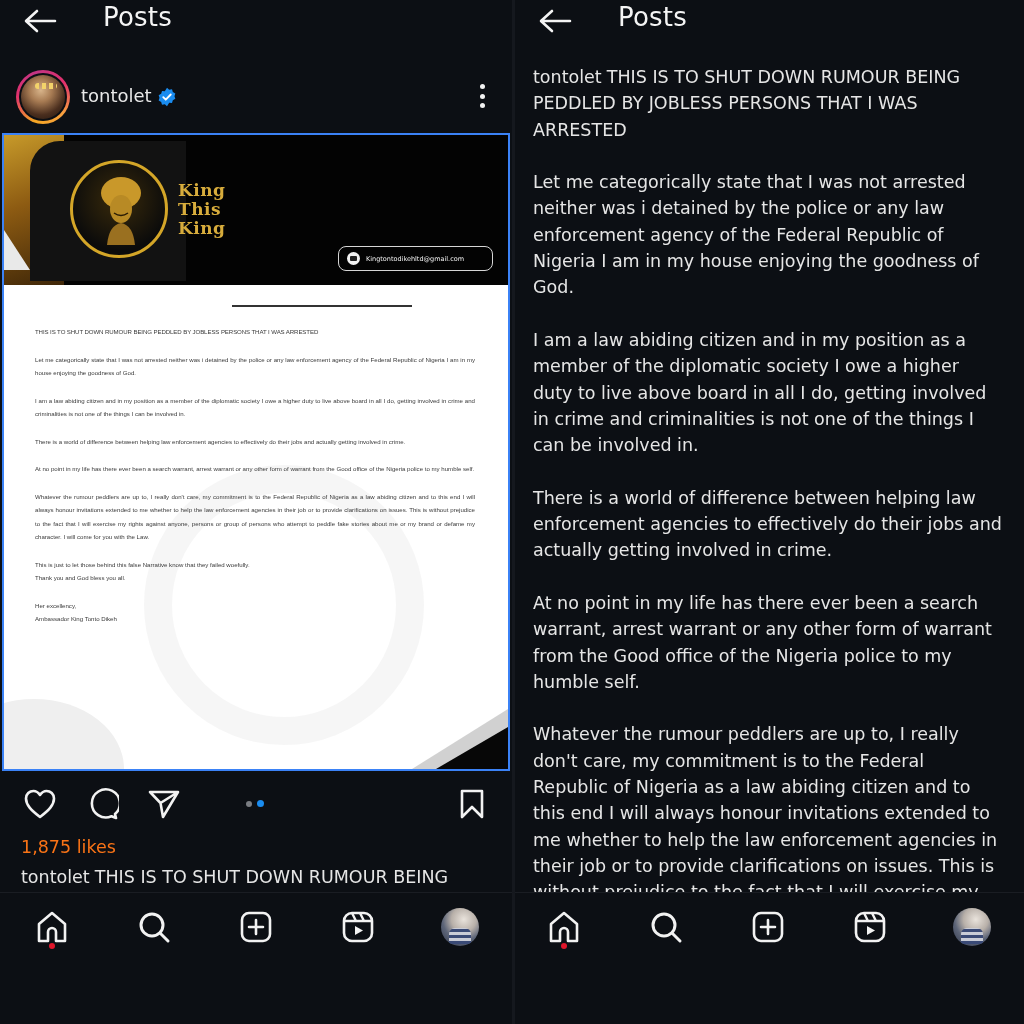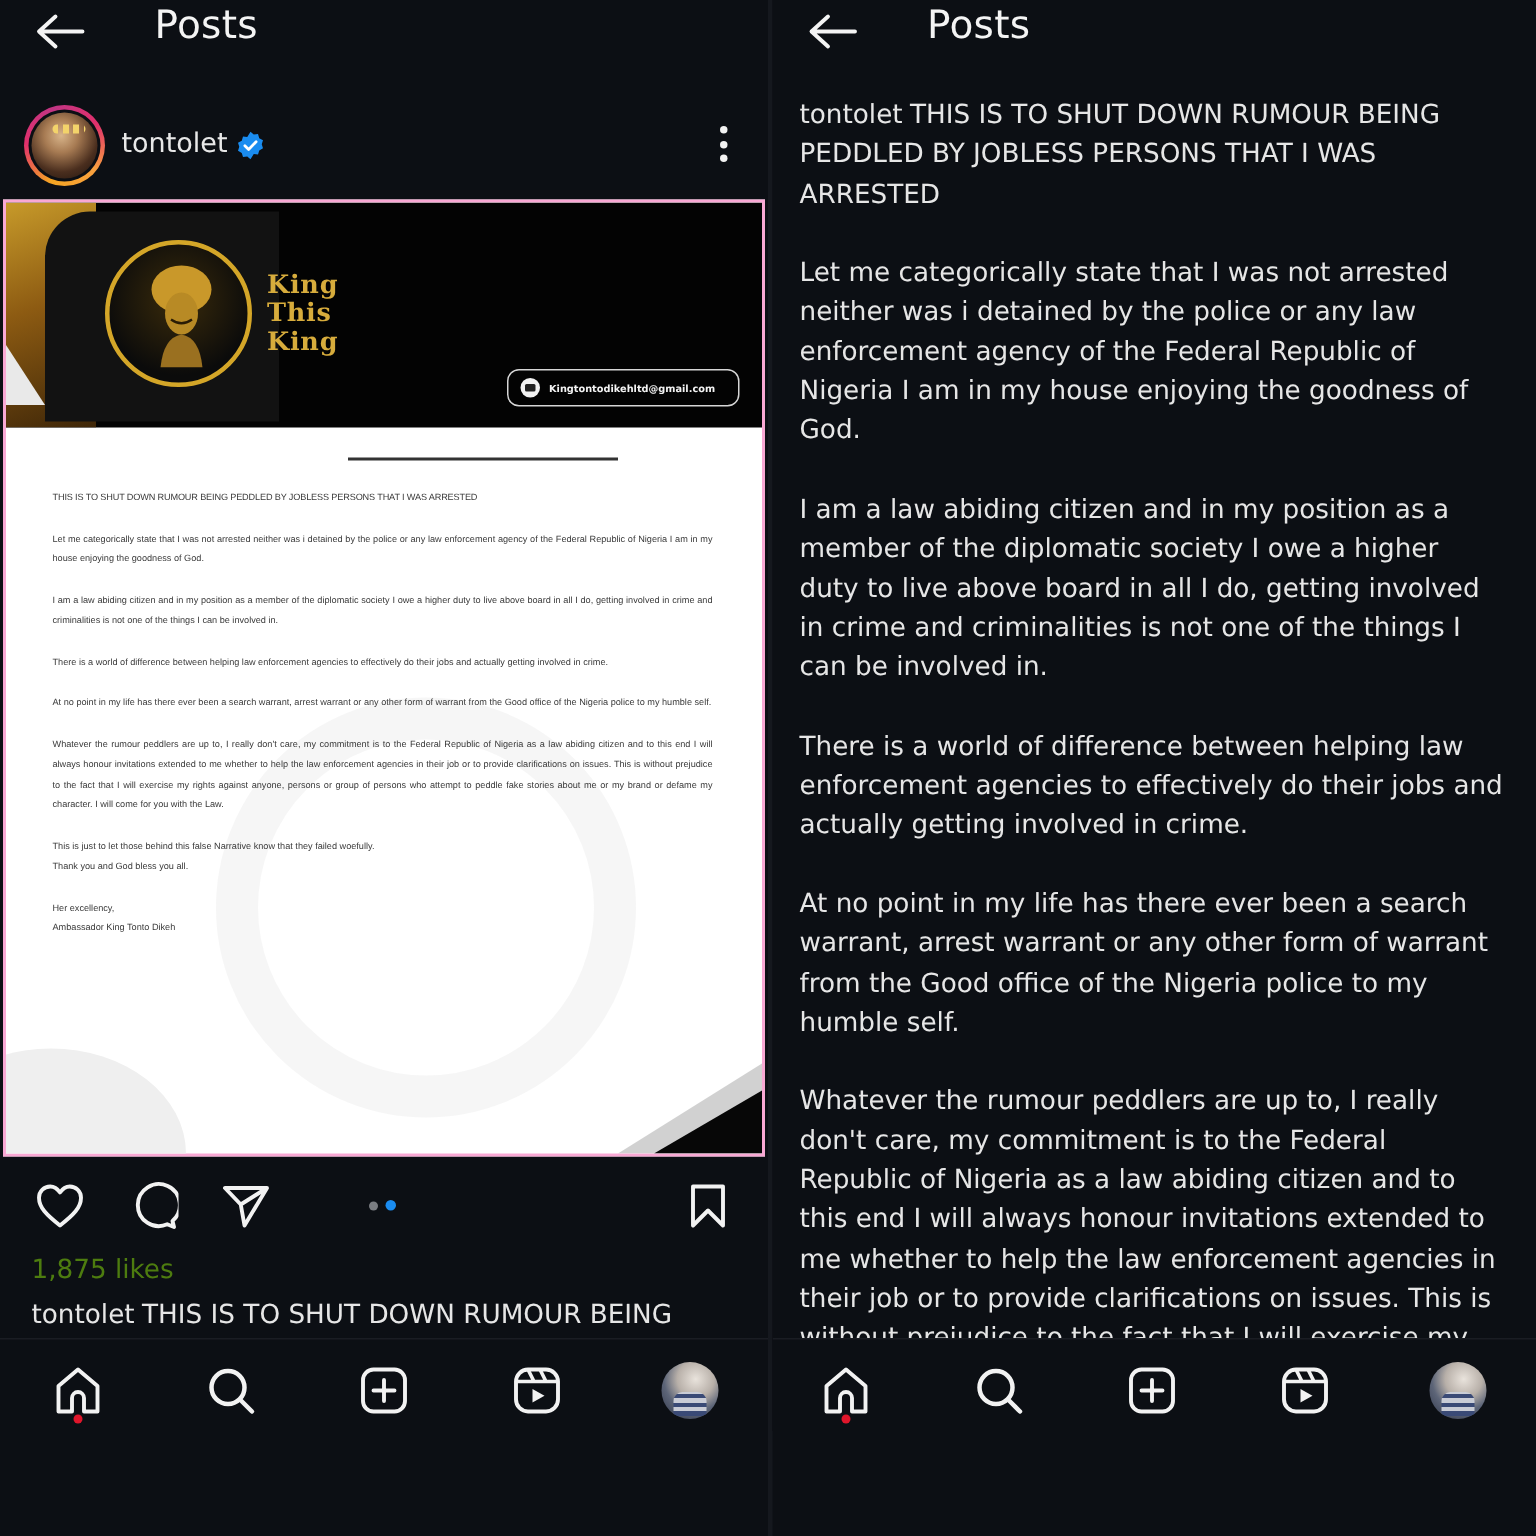"King" .doc { border: 2px solid #f9a8d4 -> 2px solid #3b82f6 }
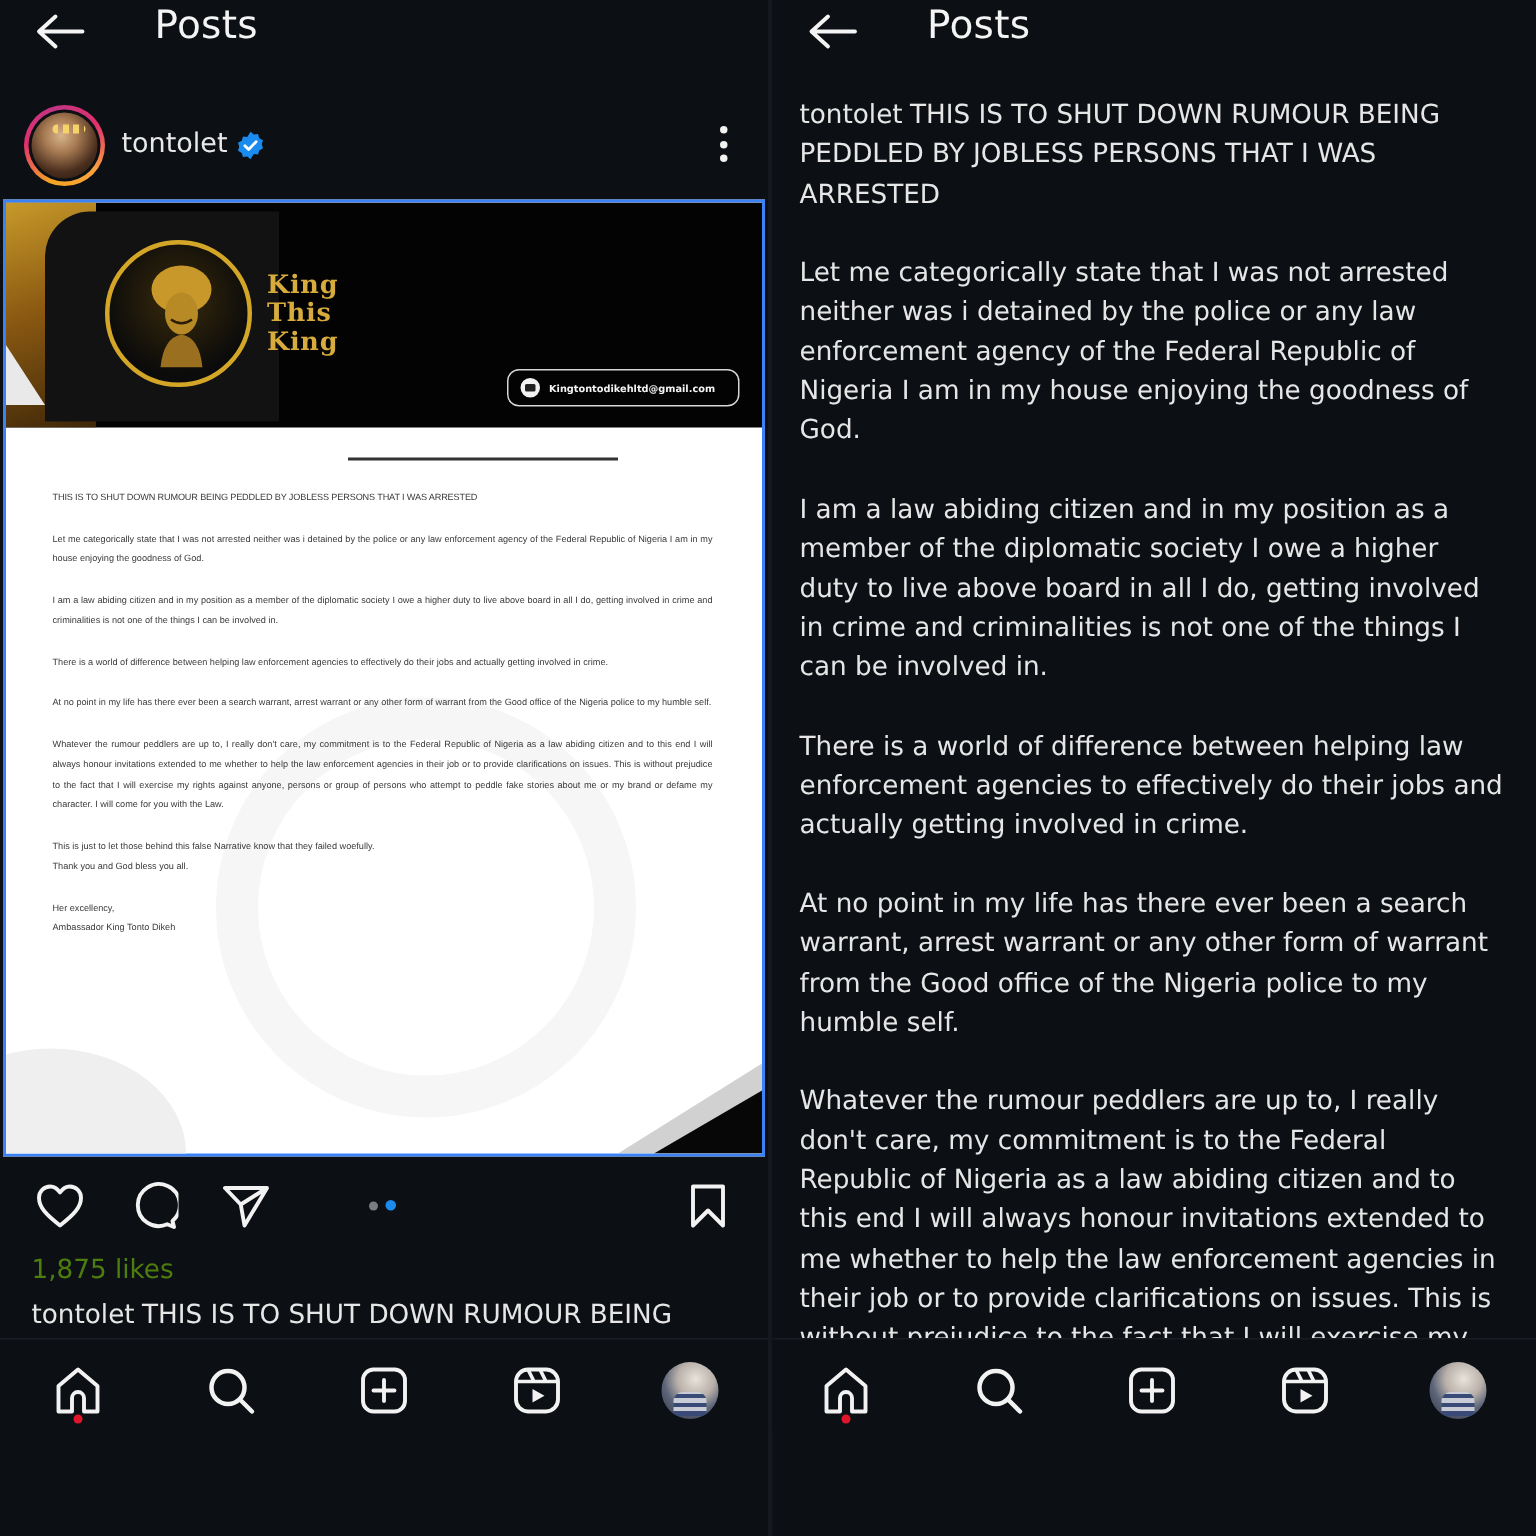"Kingtontodikehltd@gmail.com" .email-pill .mail-text { font-weight: bold -> normal }
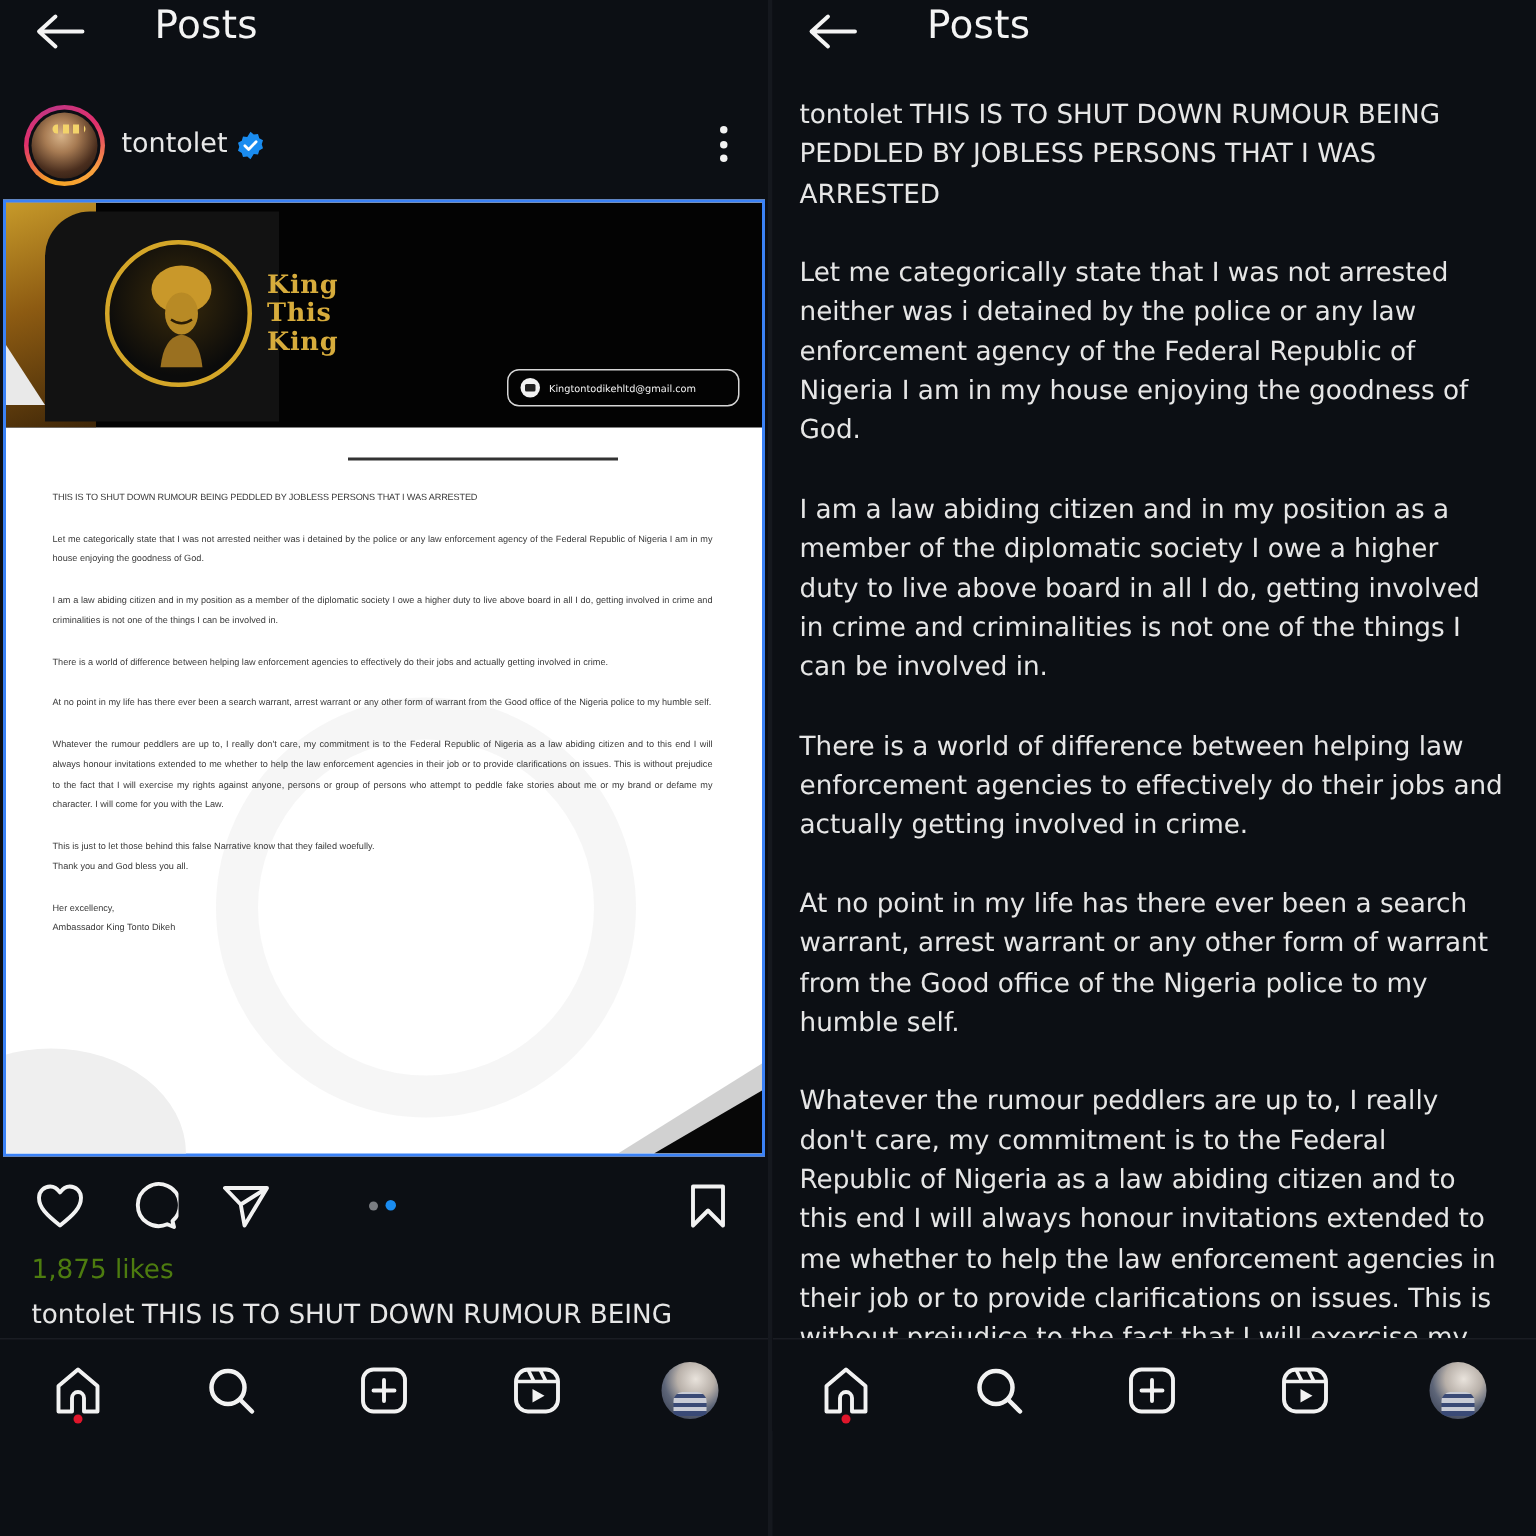"1,875 likes" .likes { color: #4d7c0f -> #f97316 }
